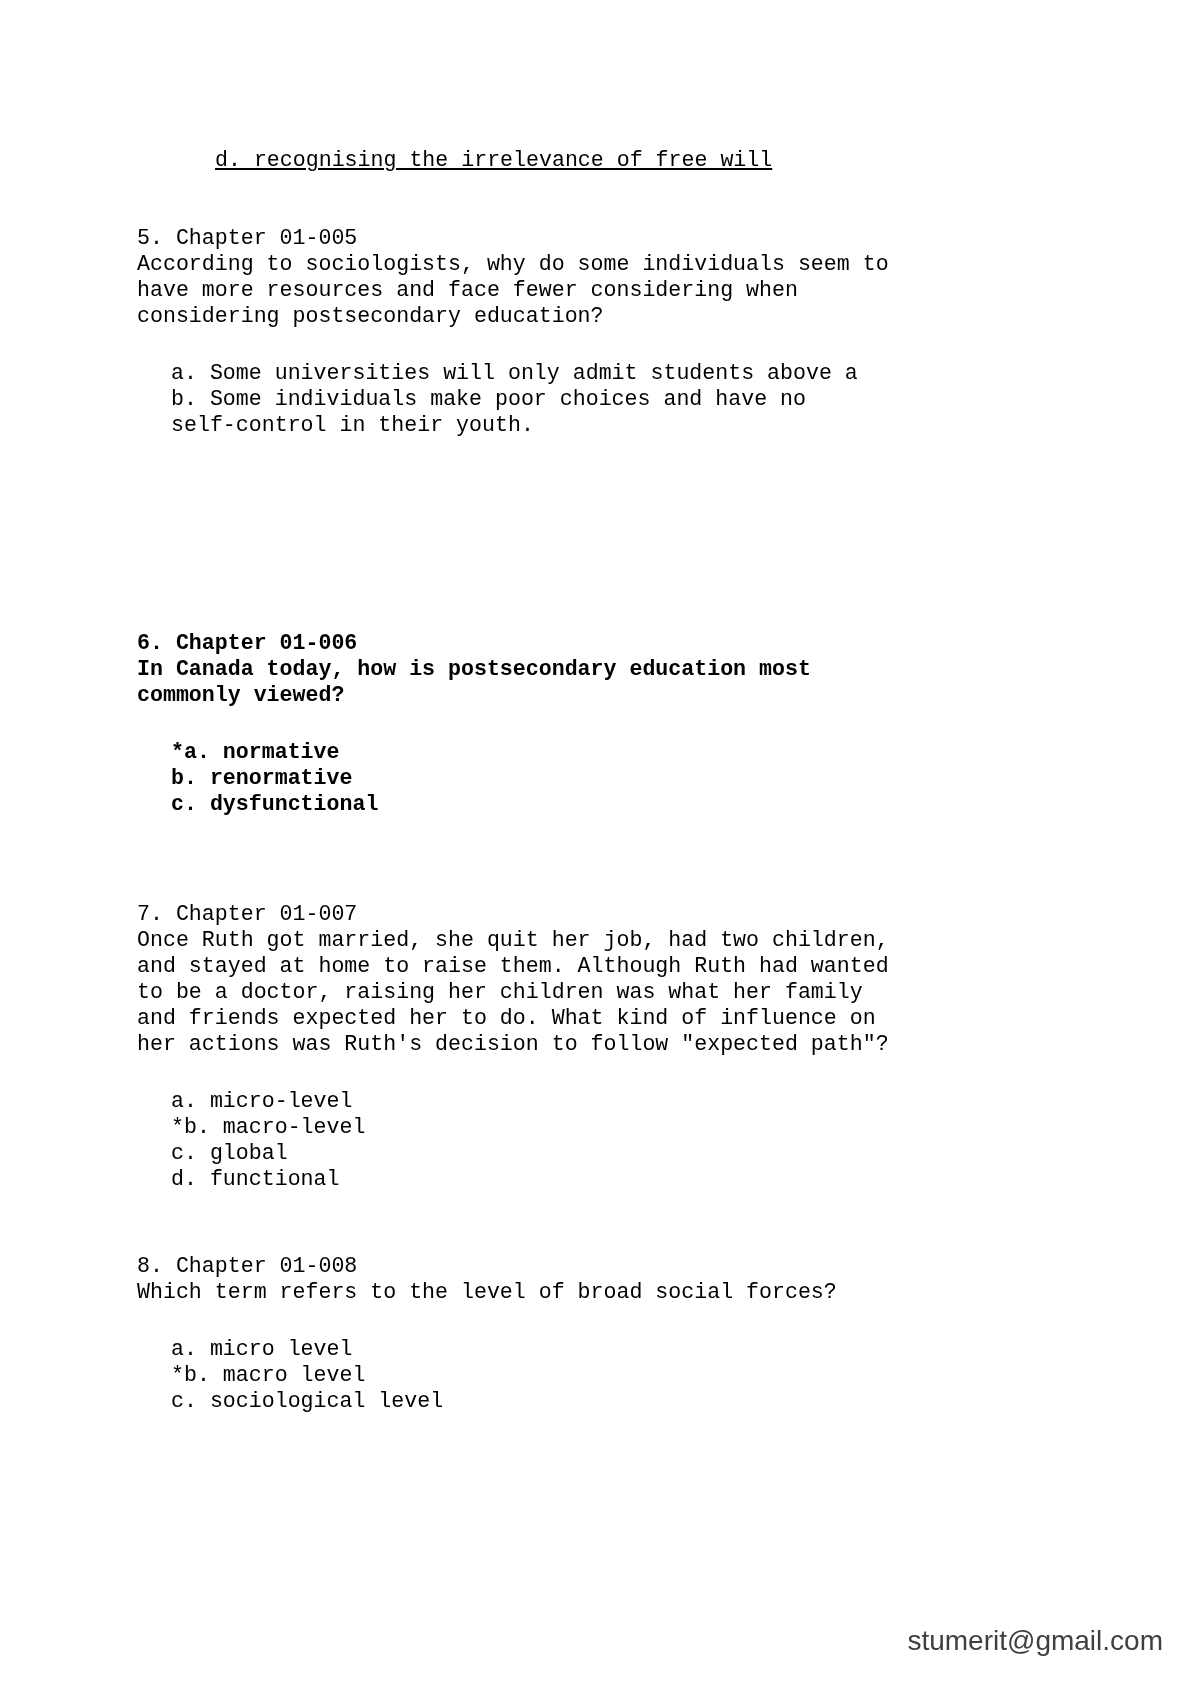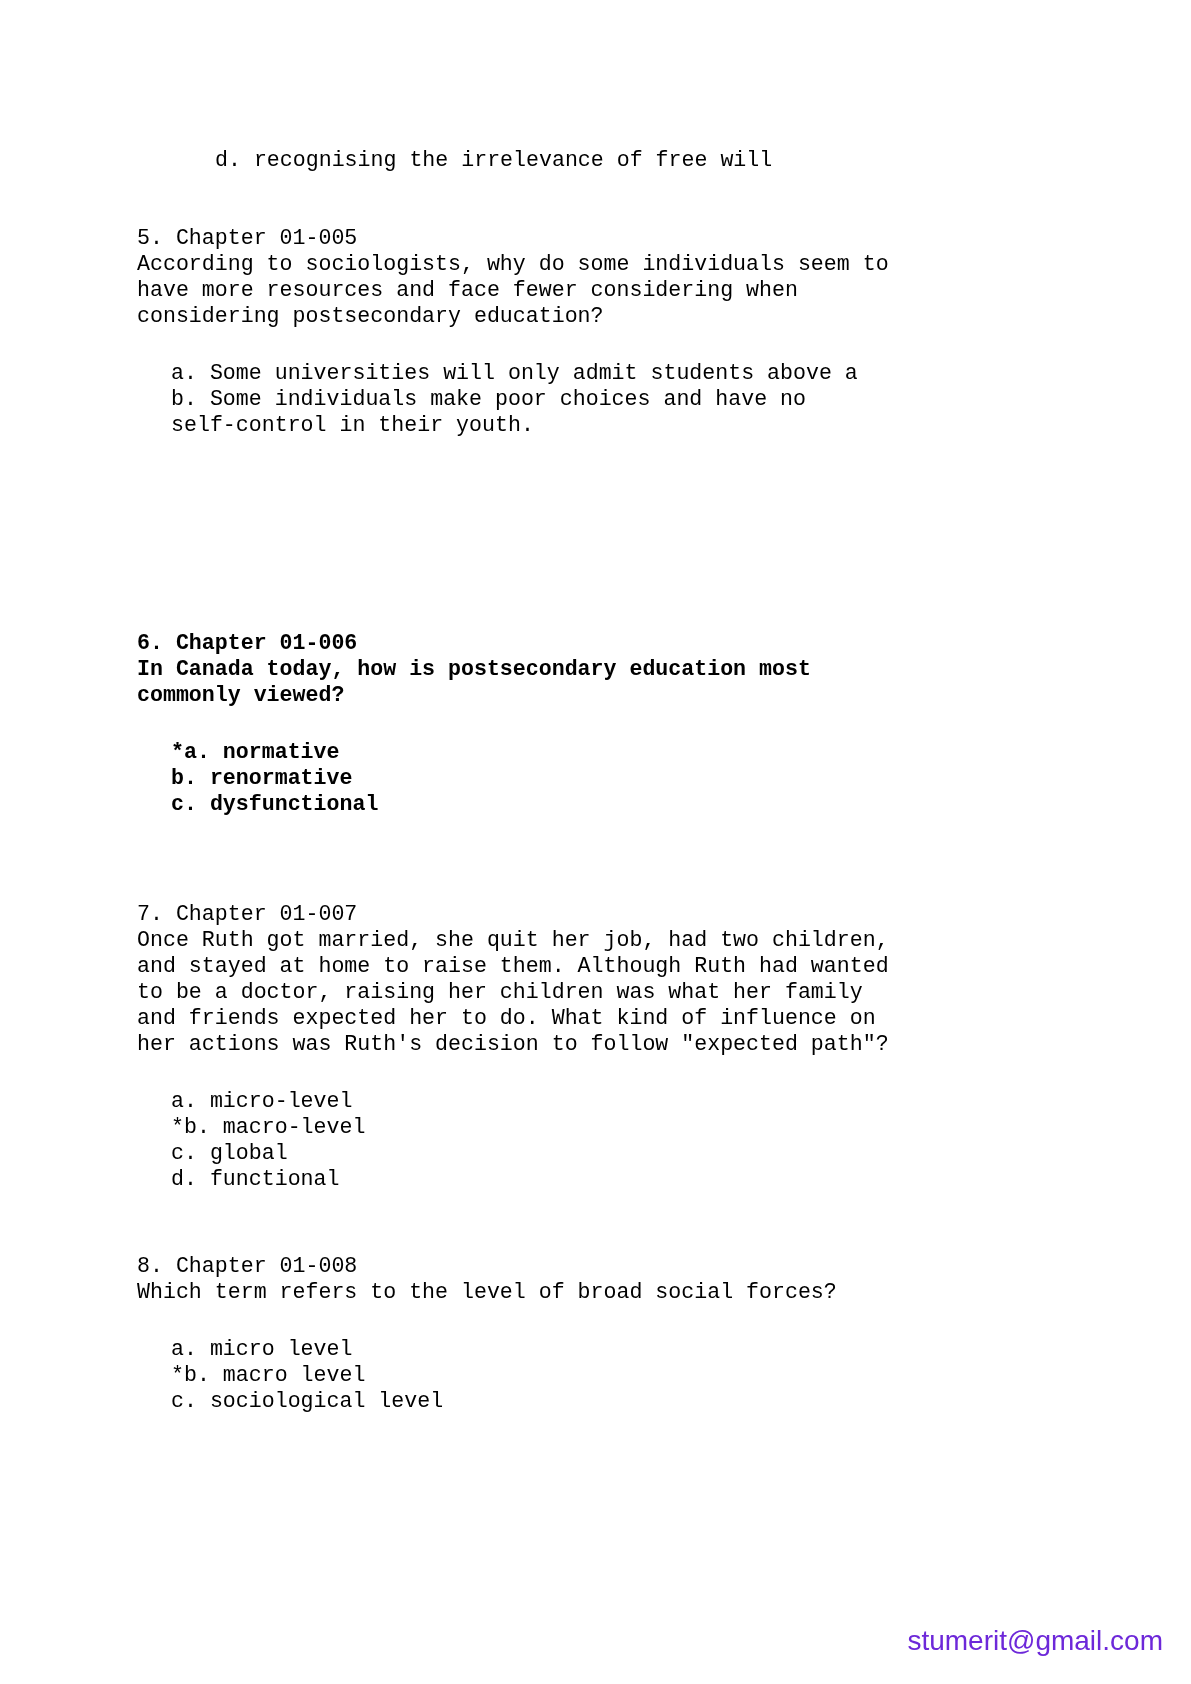"d. recognising the irrelevance of" .partial-block { text-decoration: none -> underline }
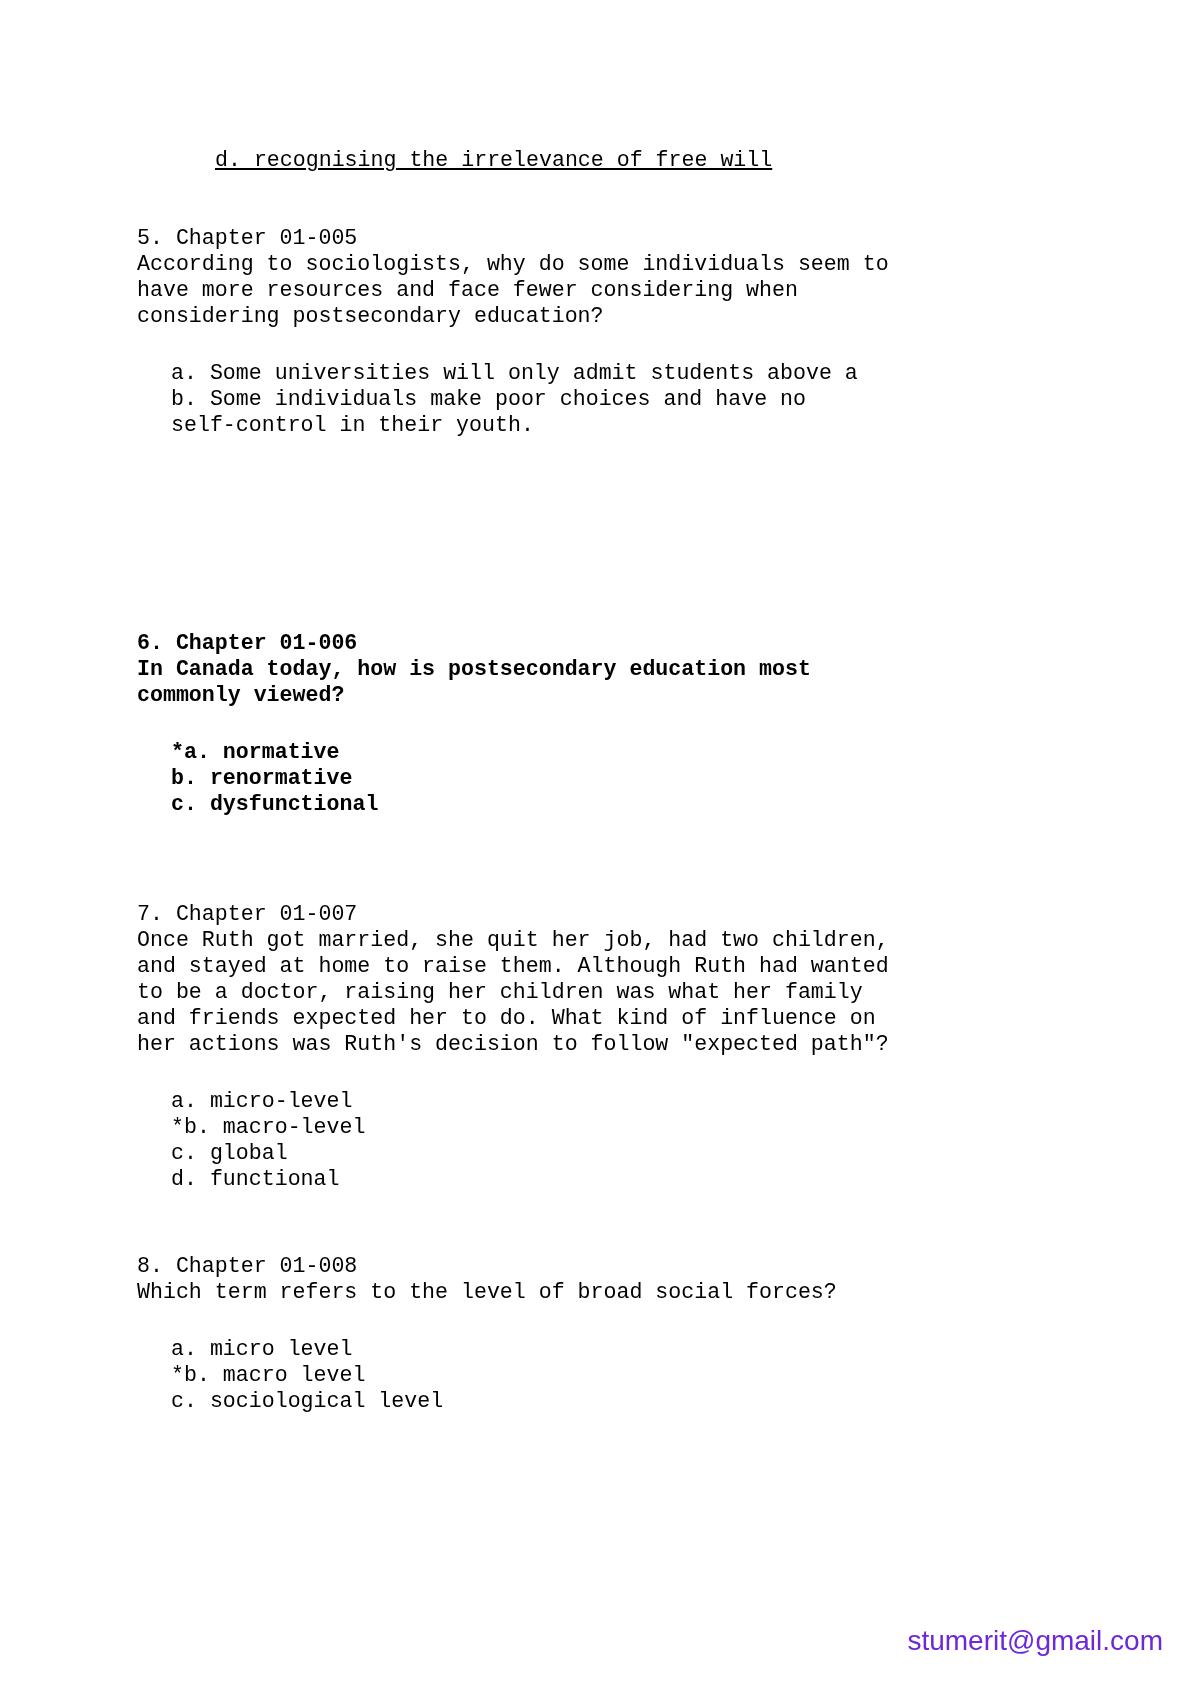"stumerit@gmail.com" .footer-email { color: #6d28d9 -> #404040 }
